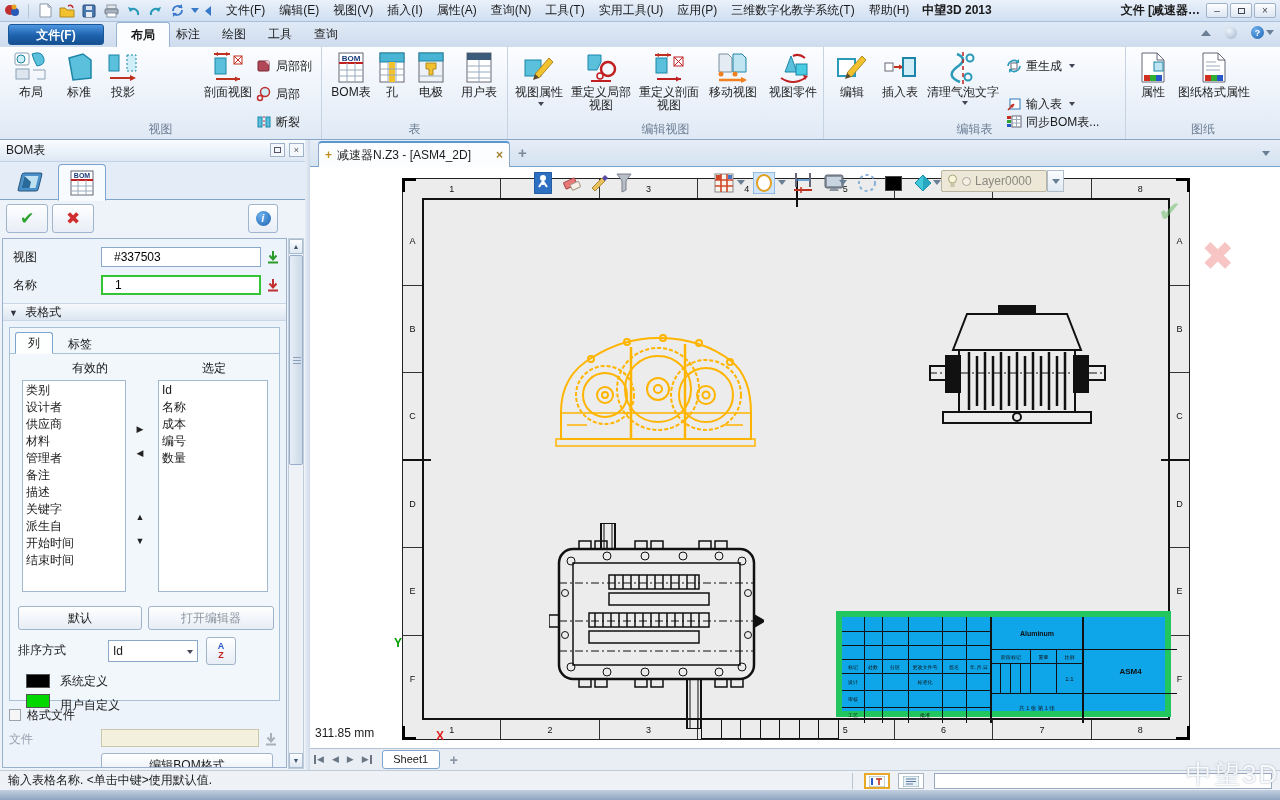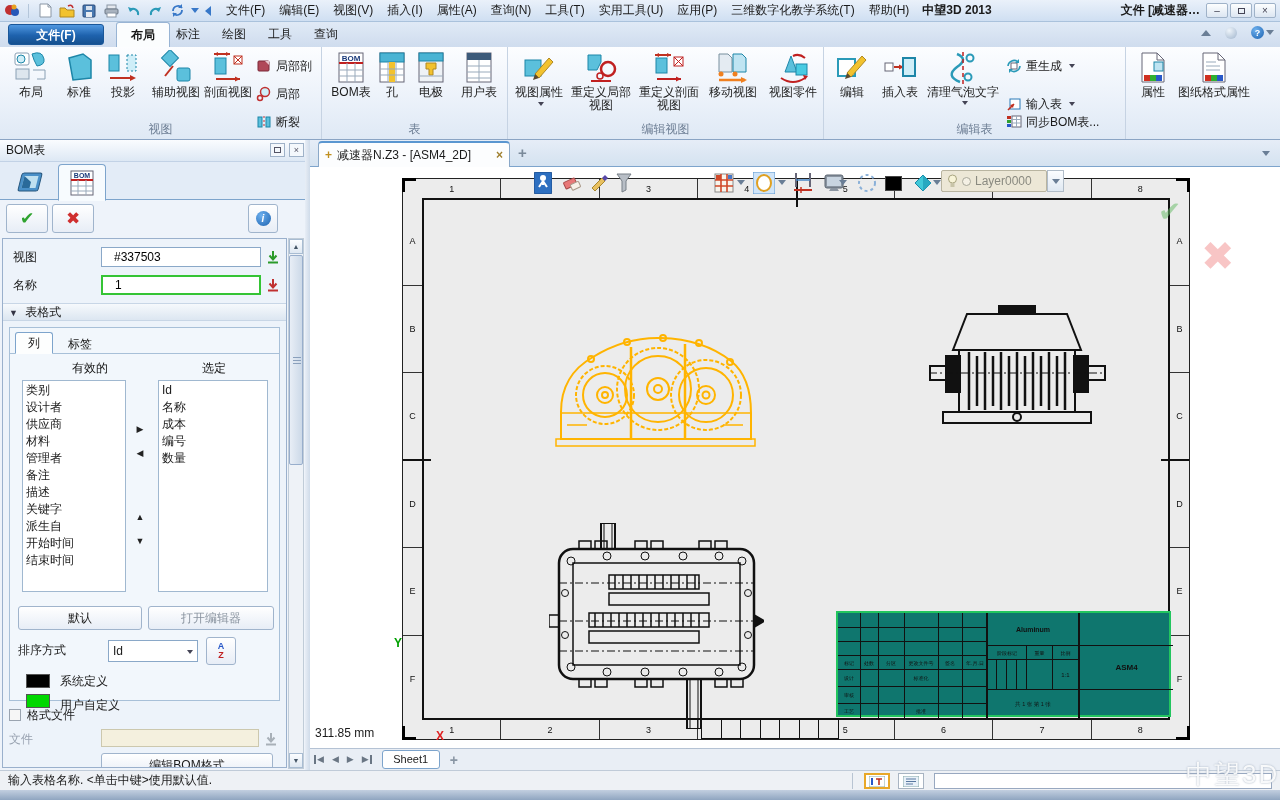"辅助视图" div.rbtn { html: <div> <span> <svg> <rect></rect> <path></path> <rect></rect> </svg> </span> <span>辅助视图</span> </div> -> none }
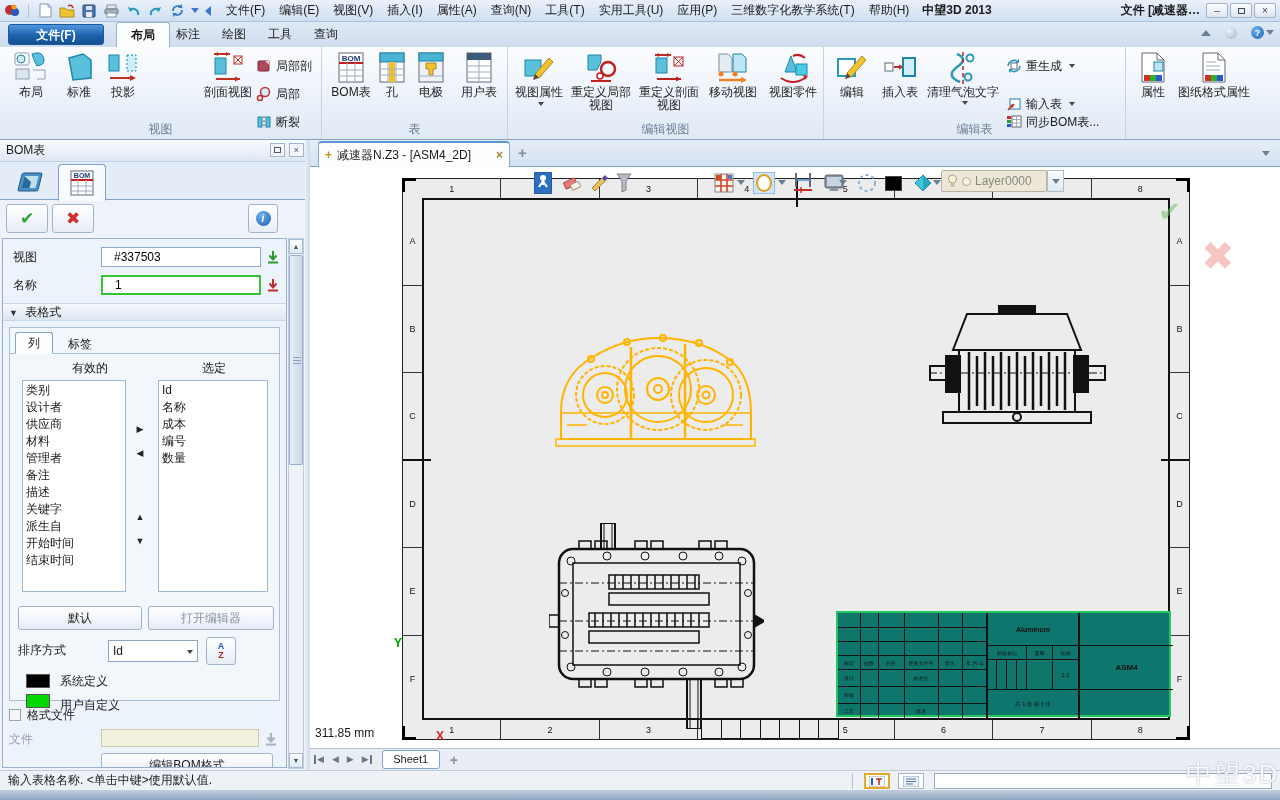"图纸" div.grp { html: none -> <div> <div>图纸</div> </div> }
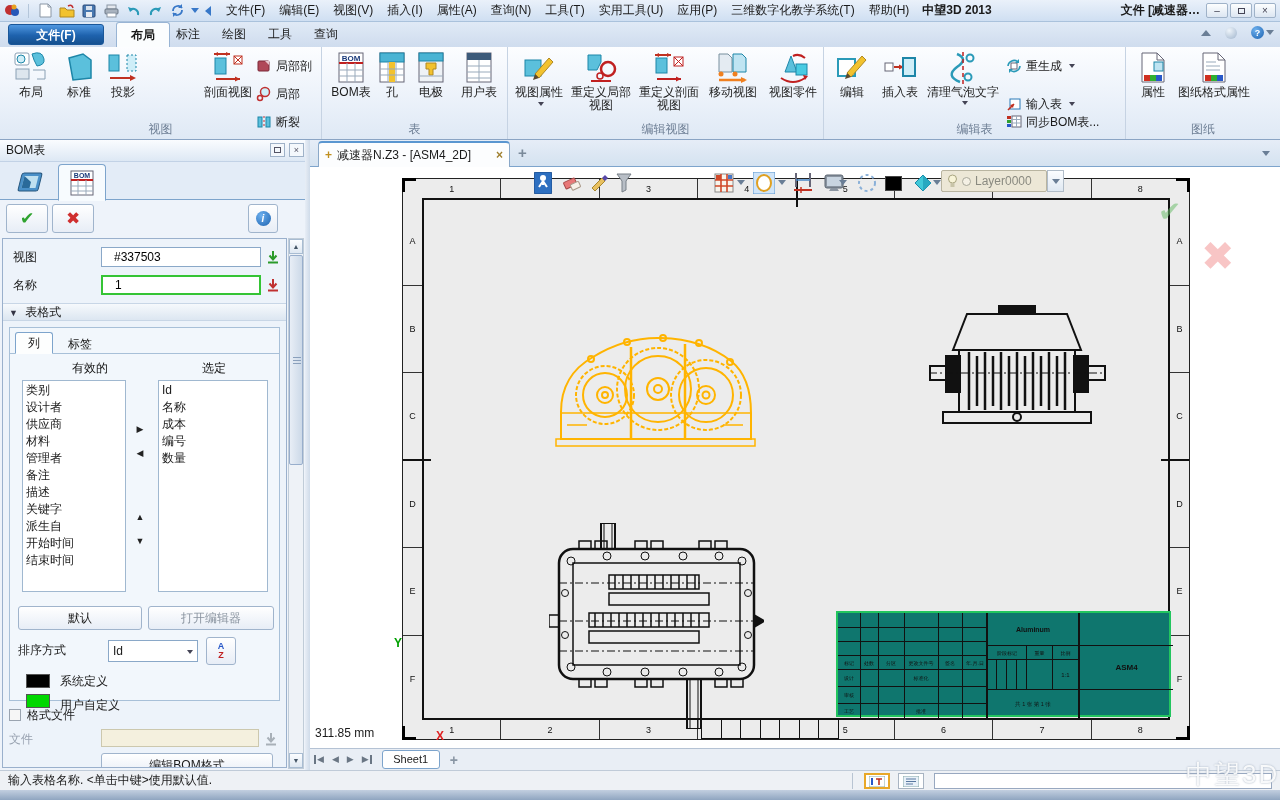"ASM4" div { background: #0f766e -> #0ea5e9; border: 2px solid #22c55e -> 6px solid #22c55e }
